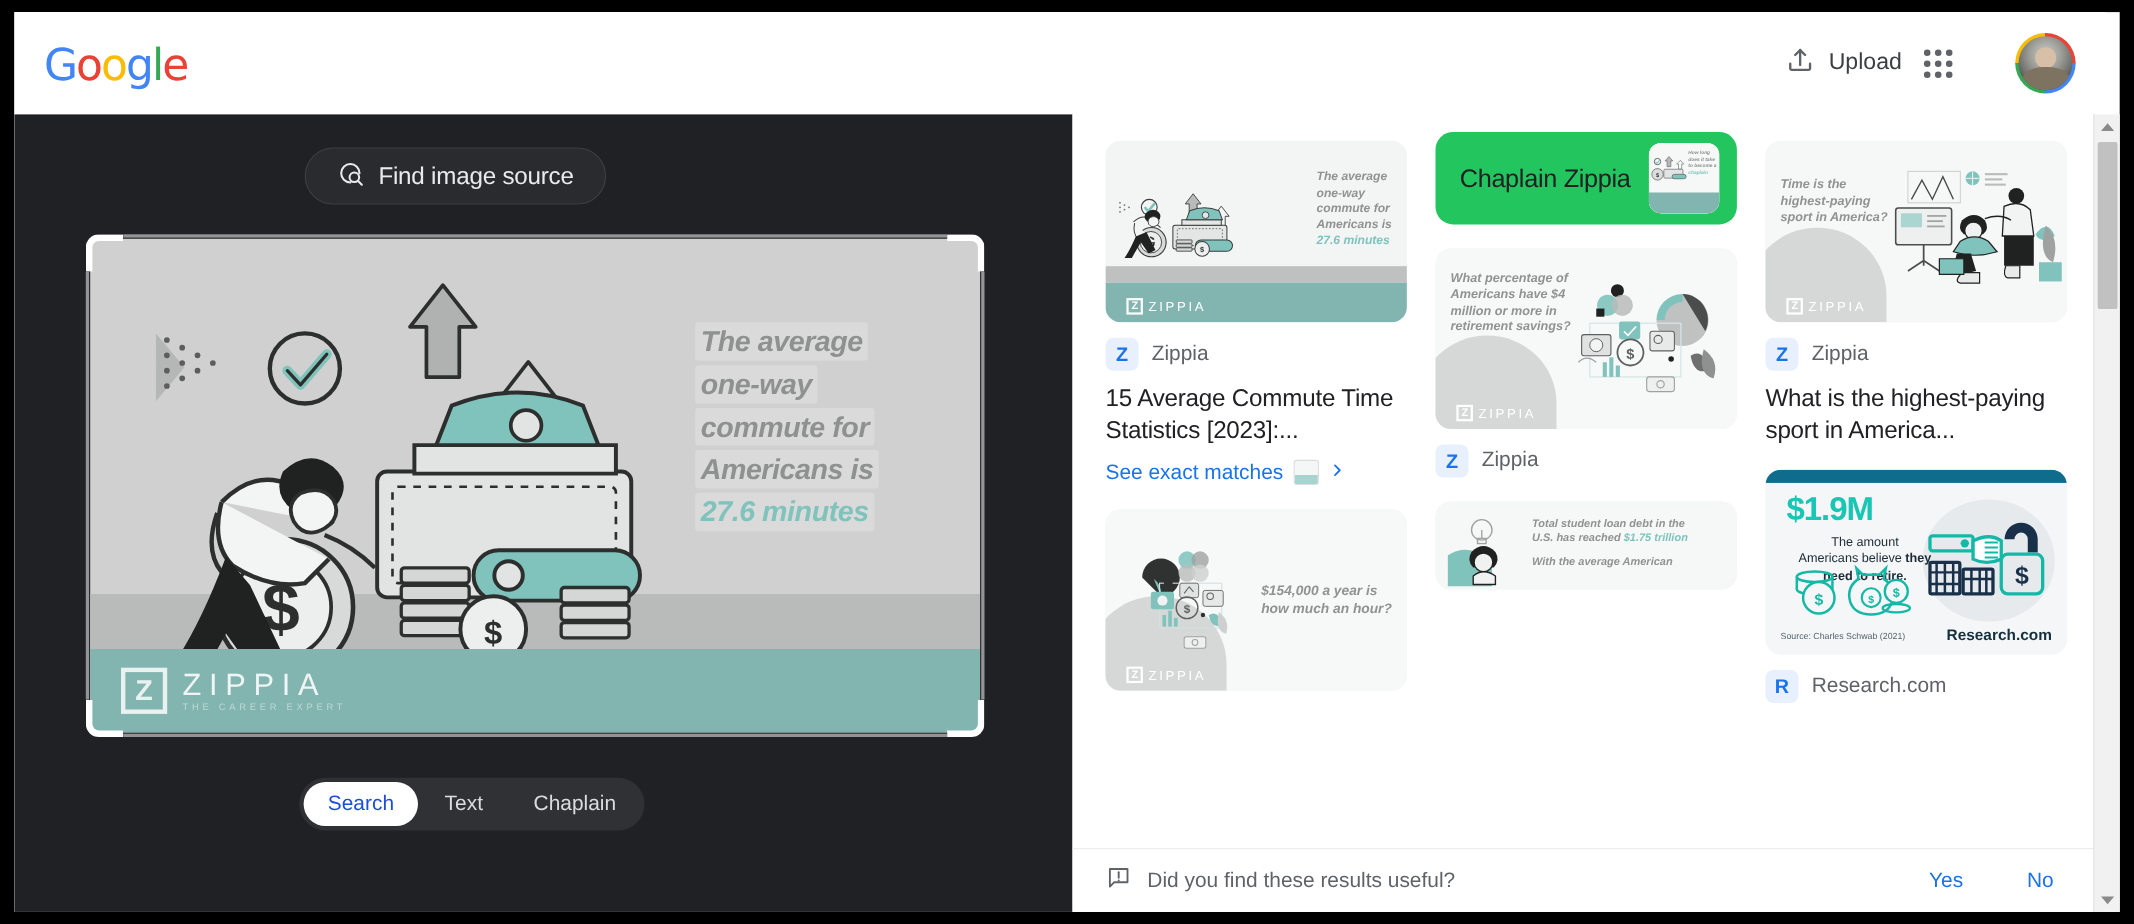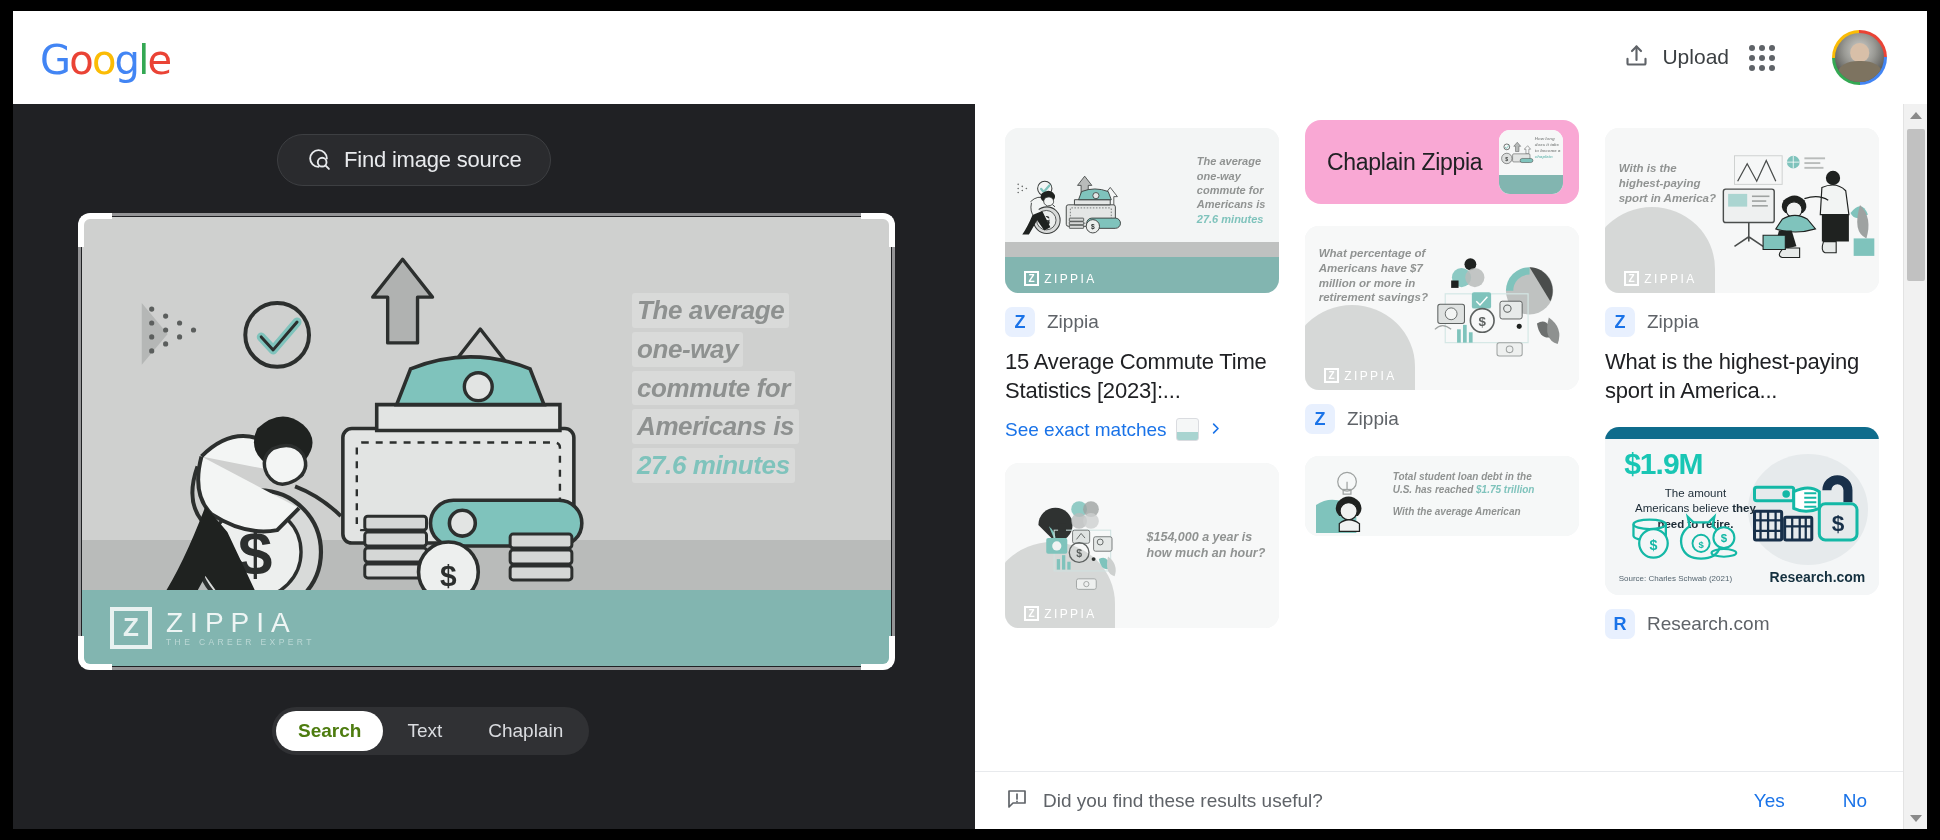"Chaplain Zippia" .rel-pill { background: #f9a8d4 -> #22c55e }
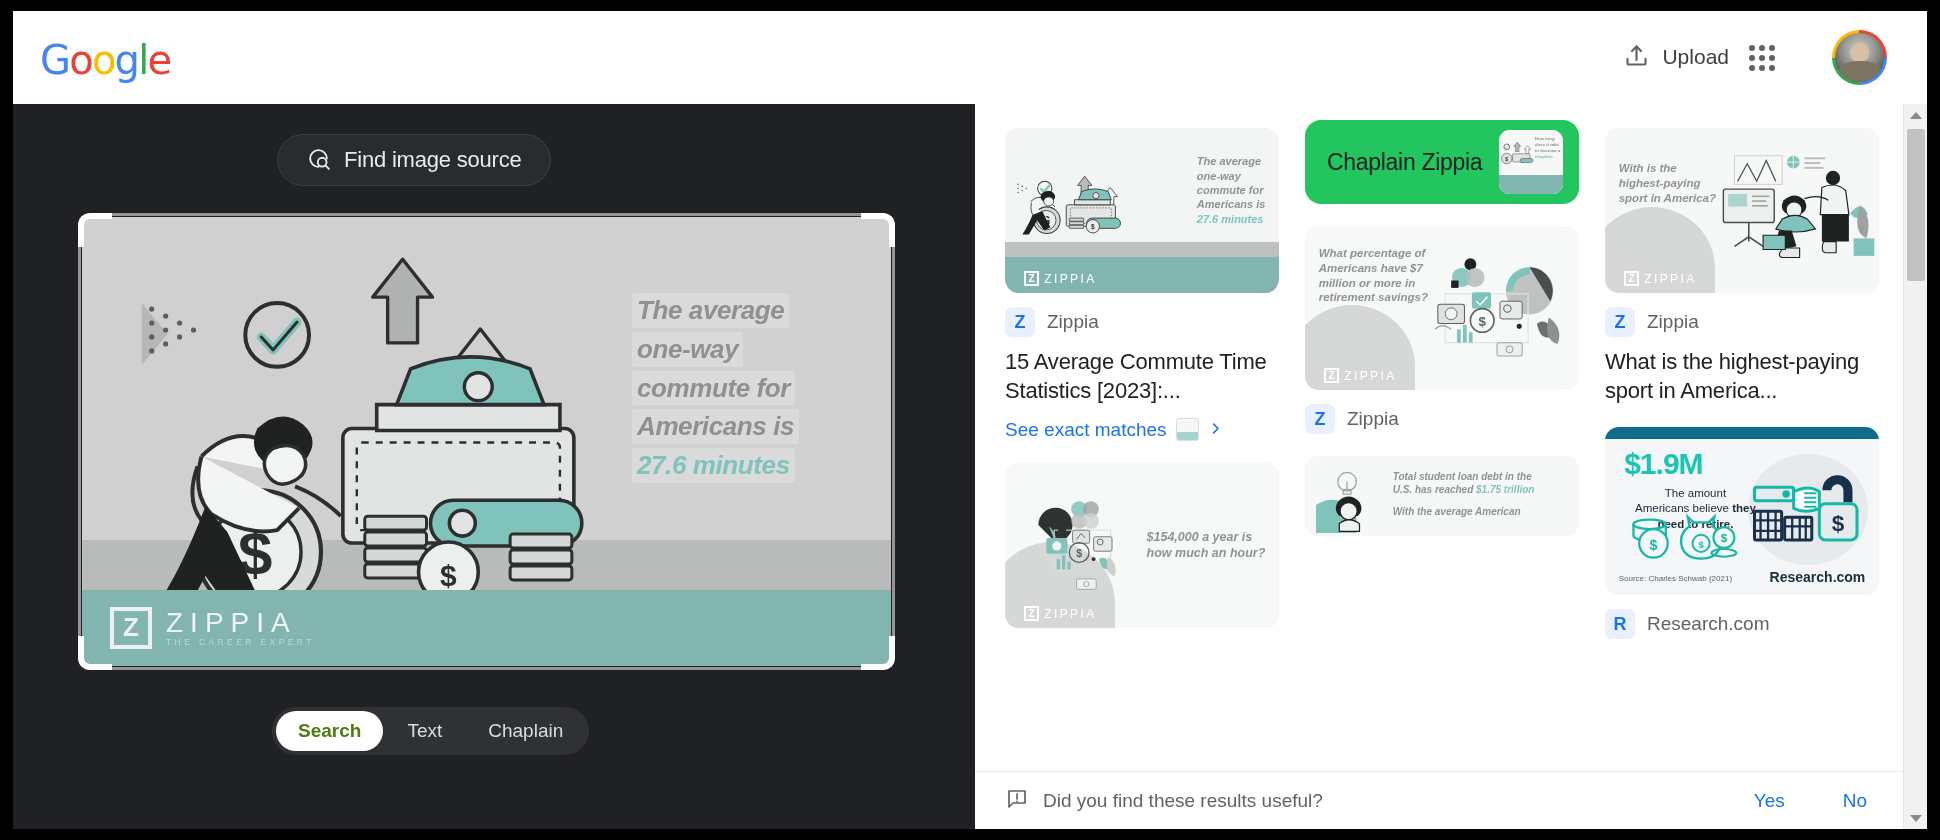"With is the" div { text: With -> Time }
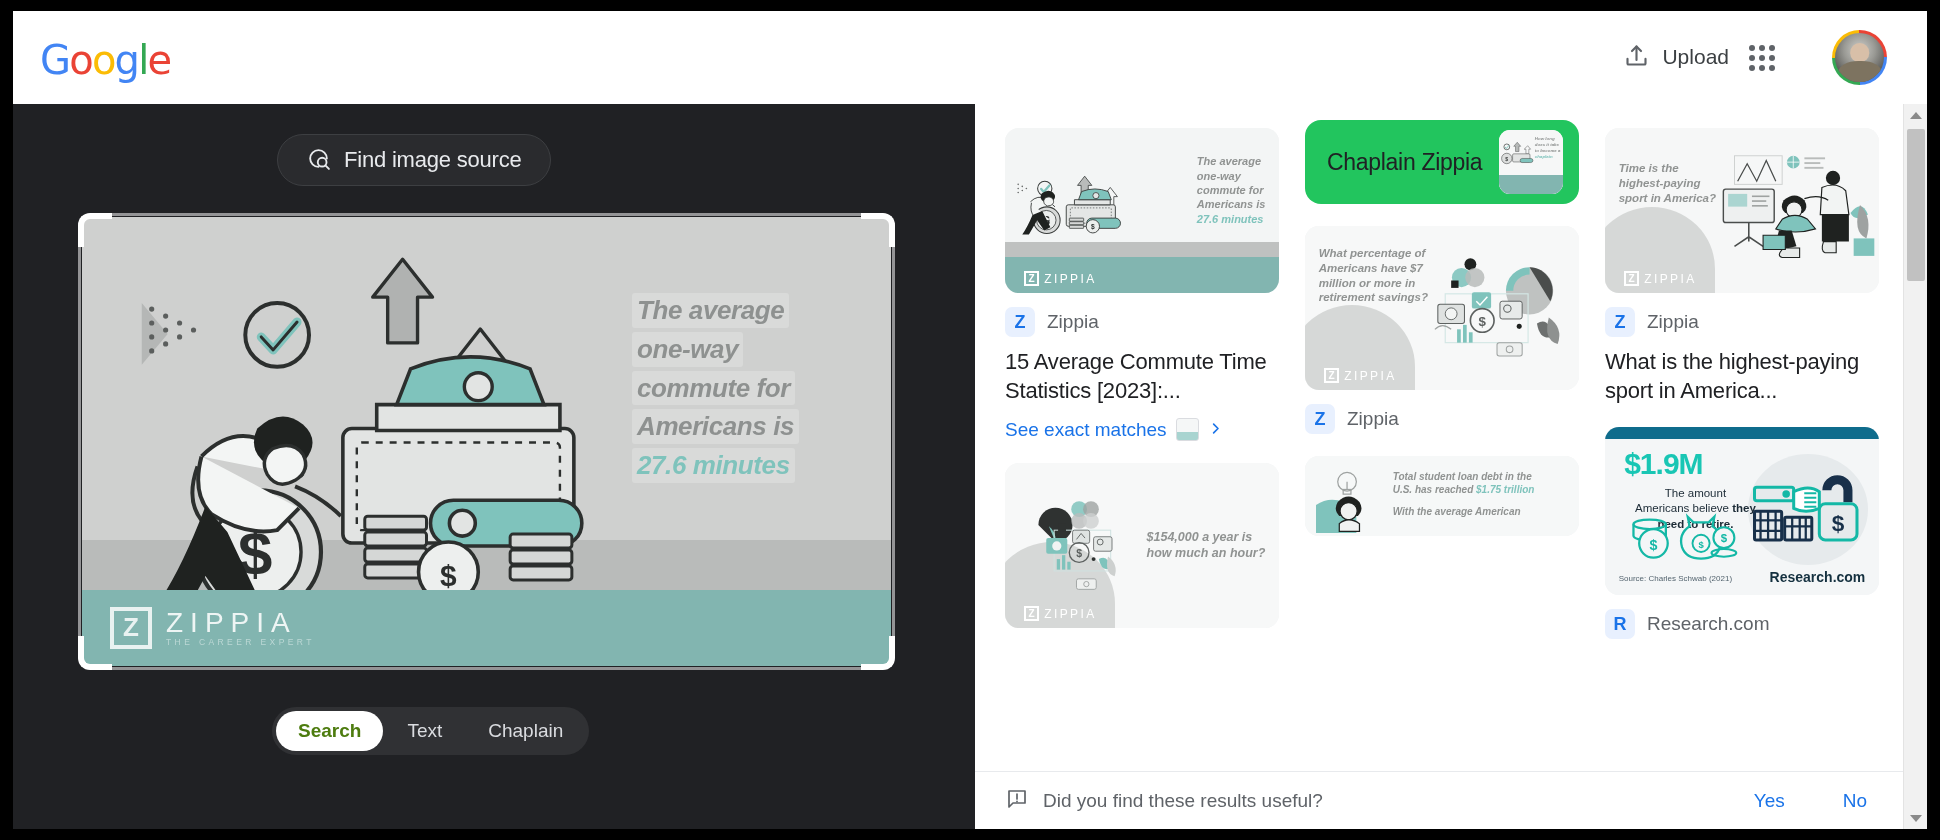"Americans have $7" div { text: $7 -> $4 }
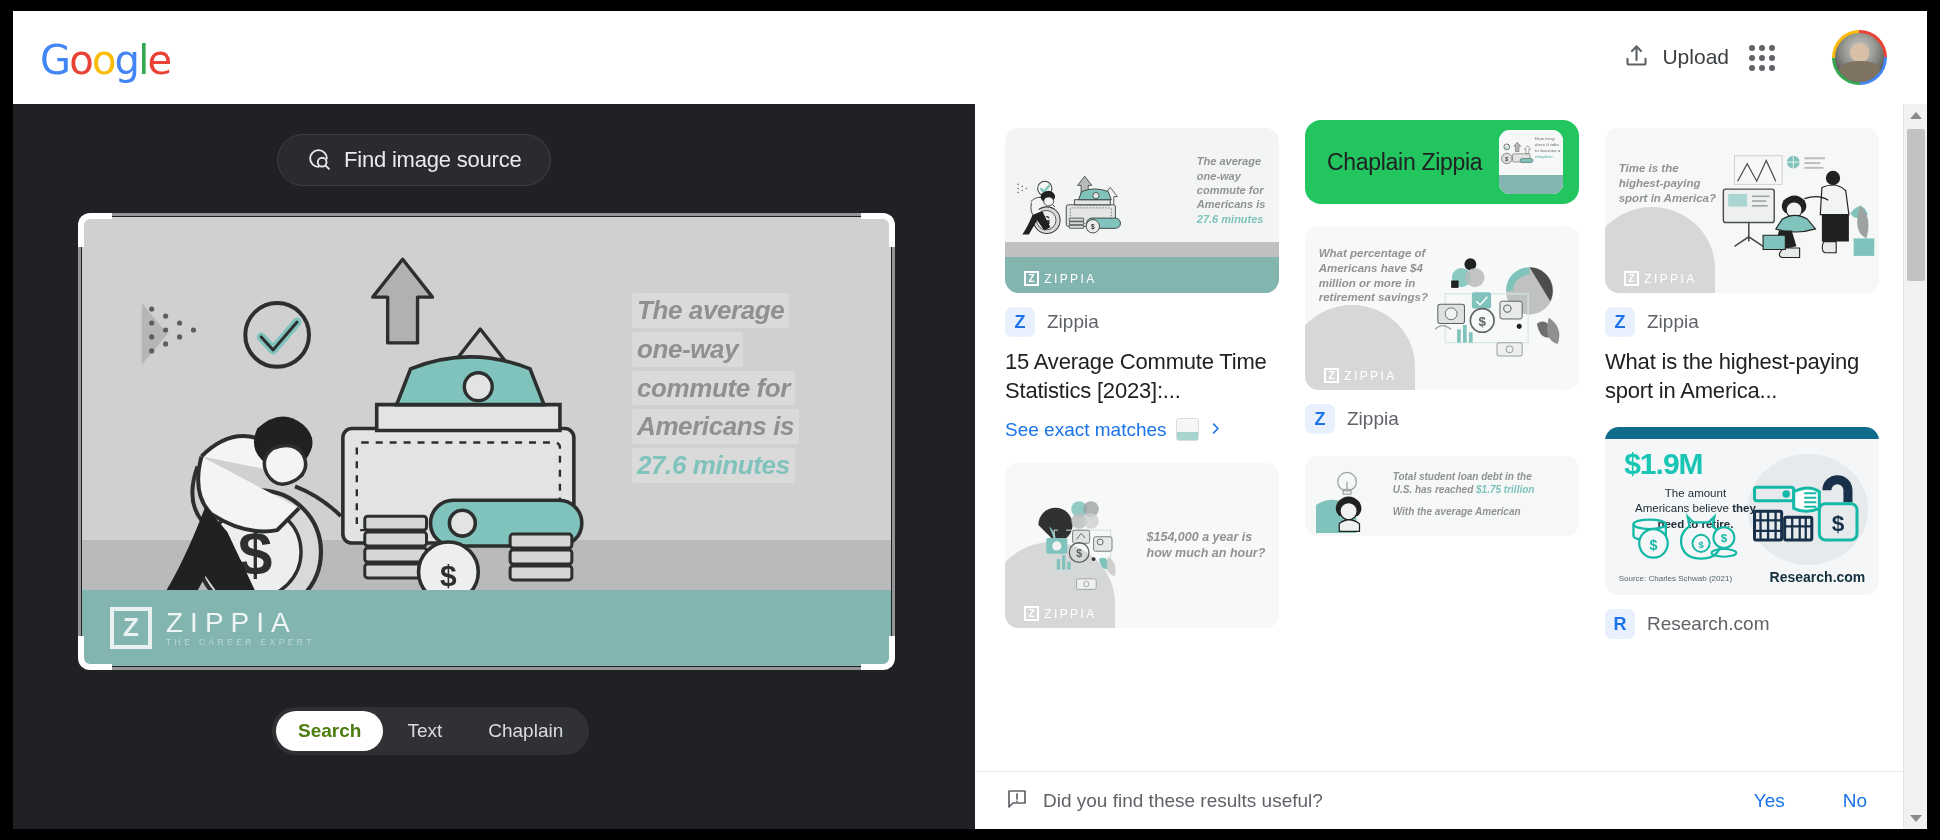"Search" .mode-tabs .tab.active { color: #4d7c0f -> #1d4ed8; font-weight: 700 -> 400 }
